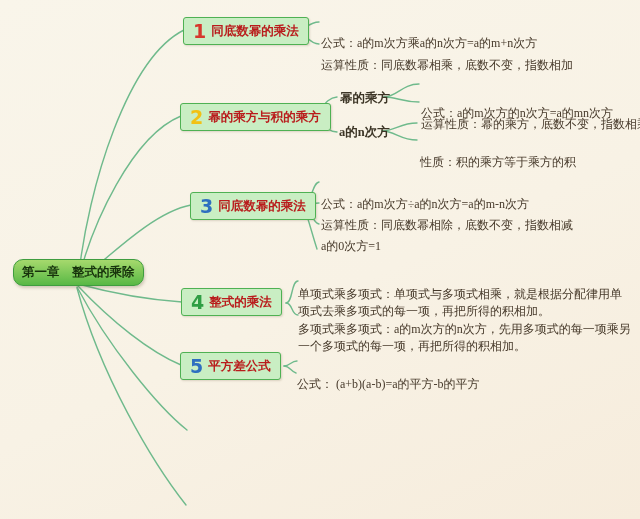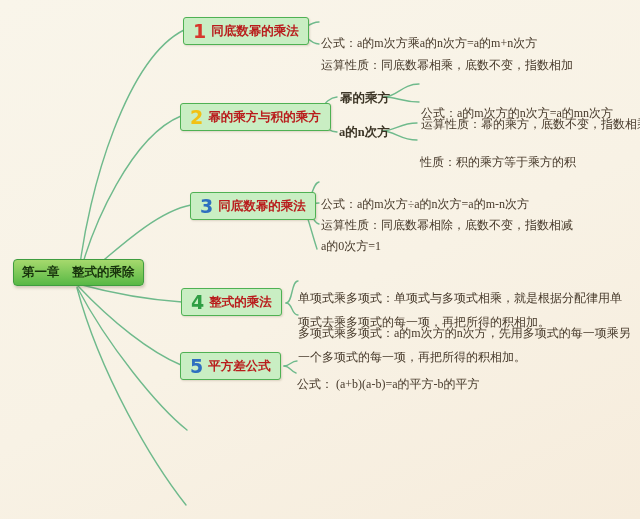"第一章 整式的乘除" .root { border-radius: 4px -> 10px }
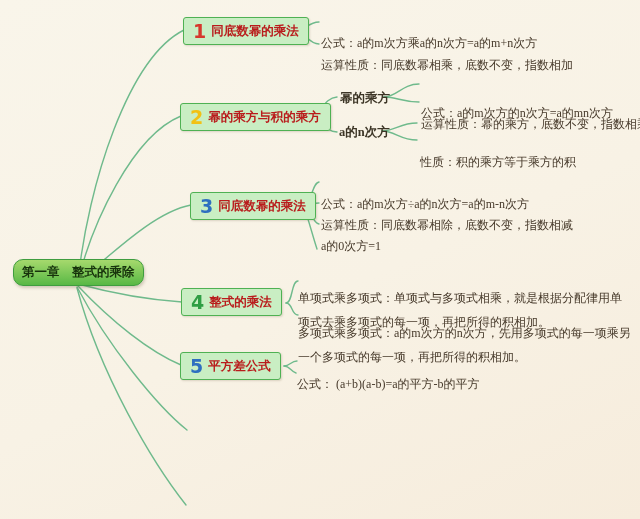"单项式乘多项式：单项式与多项式相乘，就是根据分配律用单项式去乘多项式的每一项，再" .leaf.para { line-height: 24px -> 17px }
